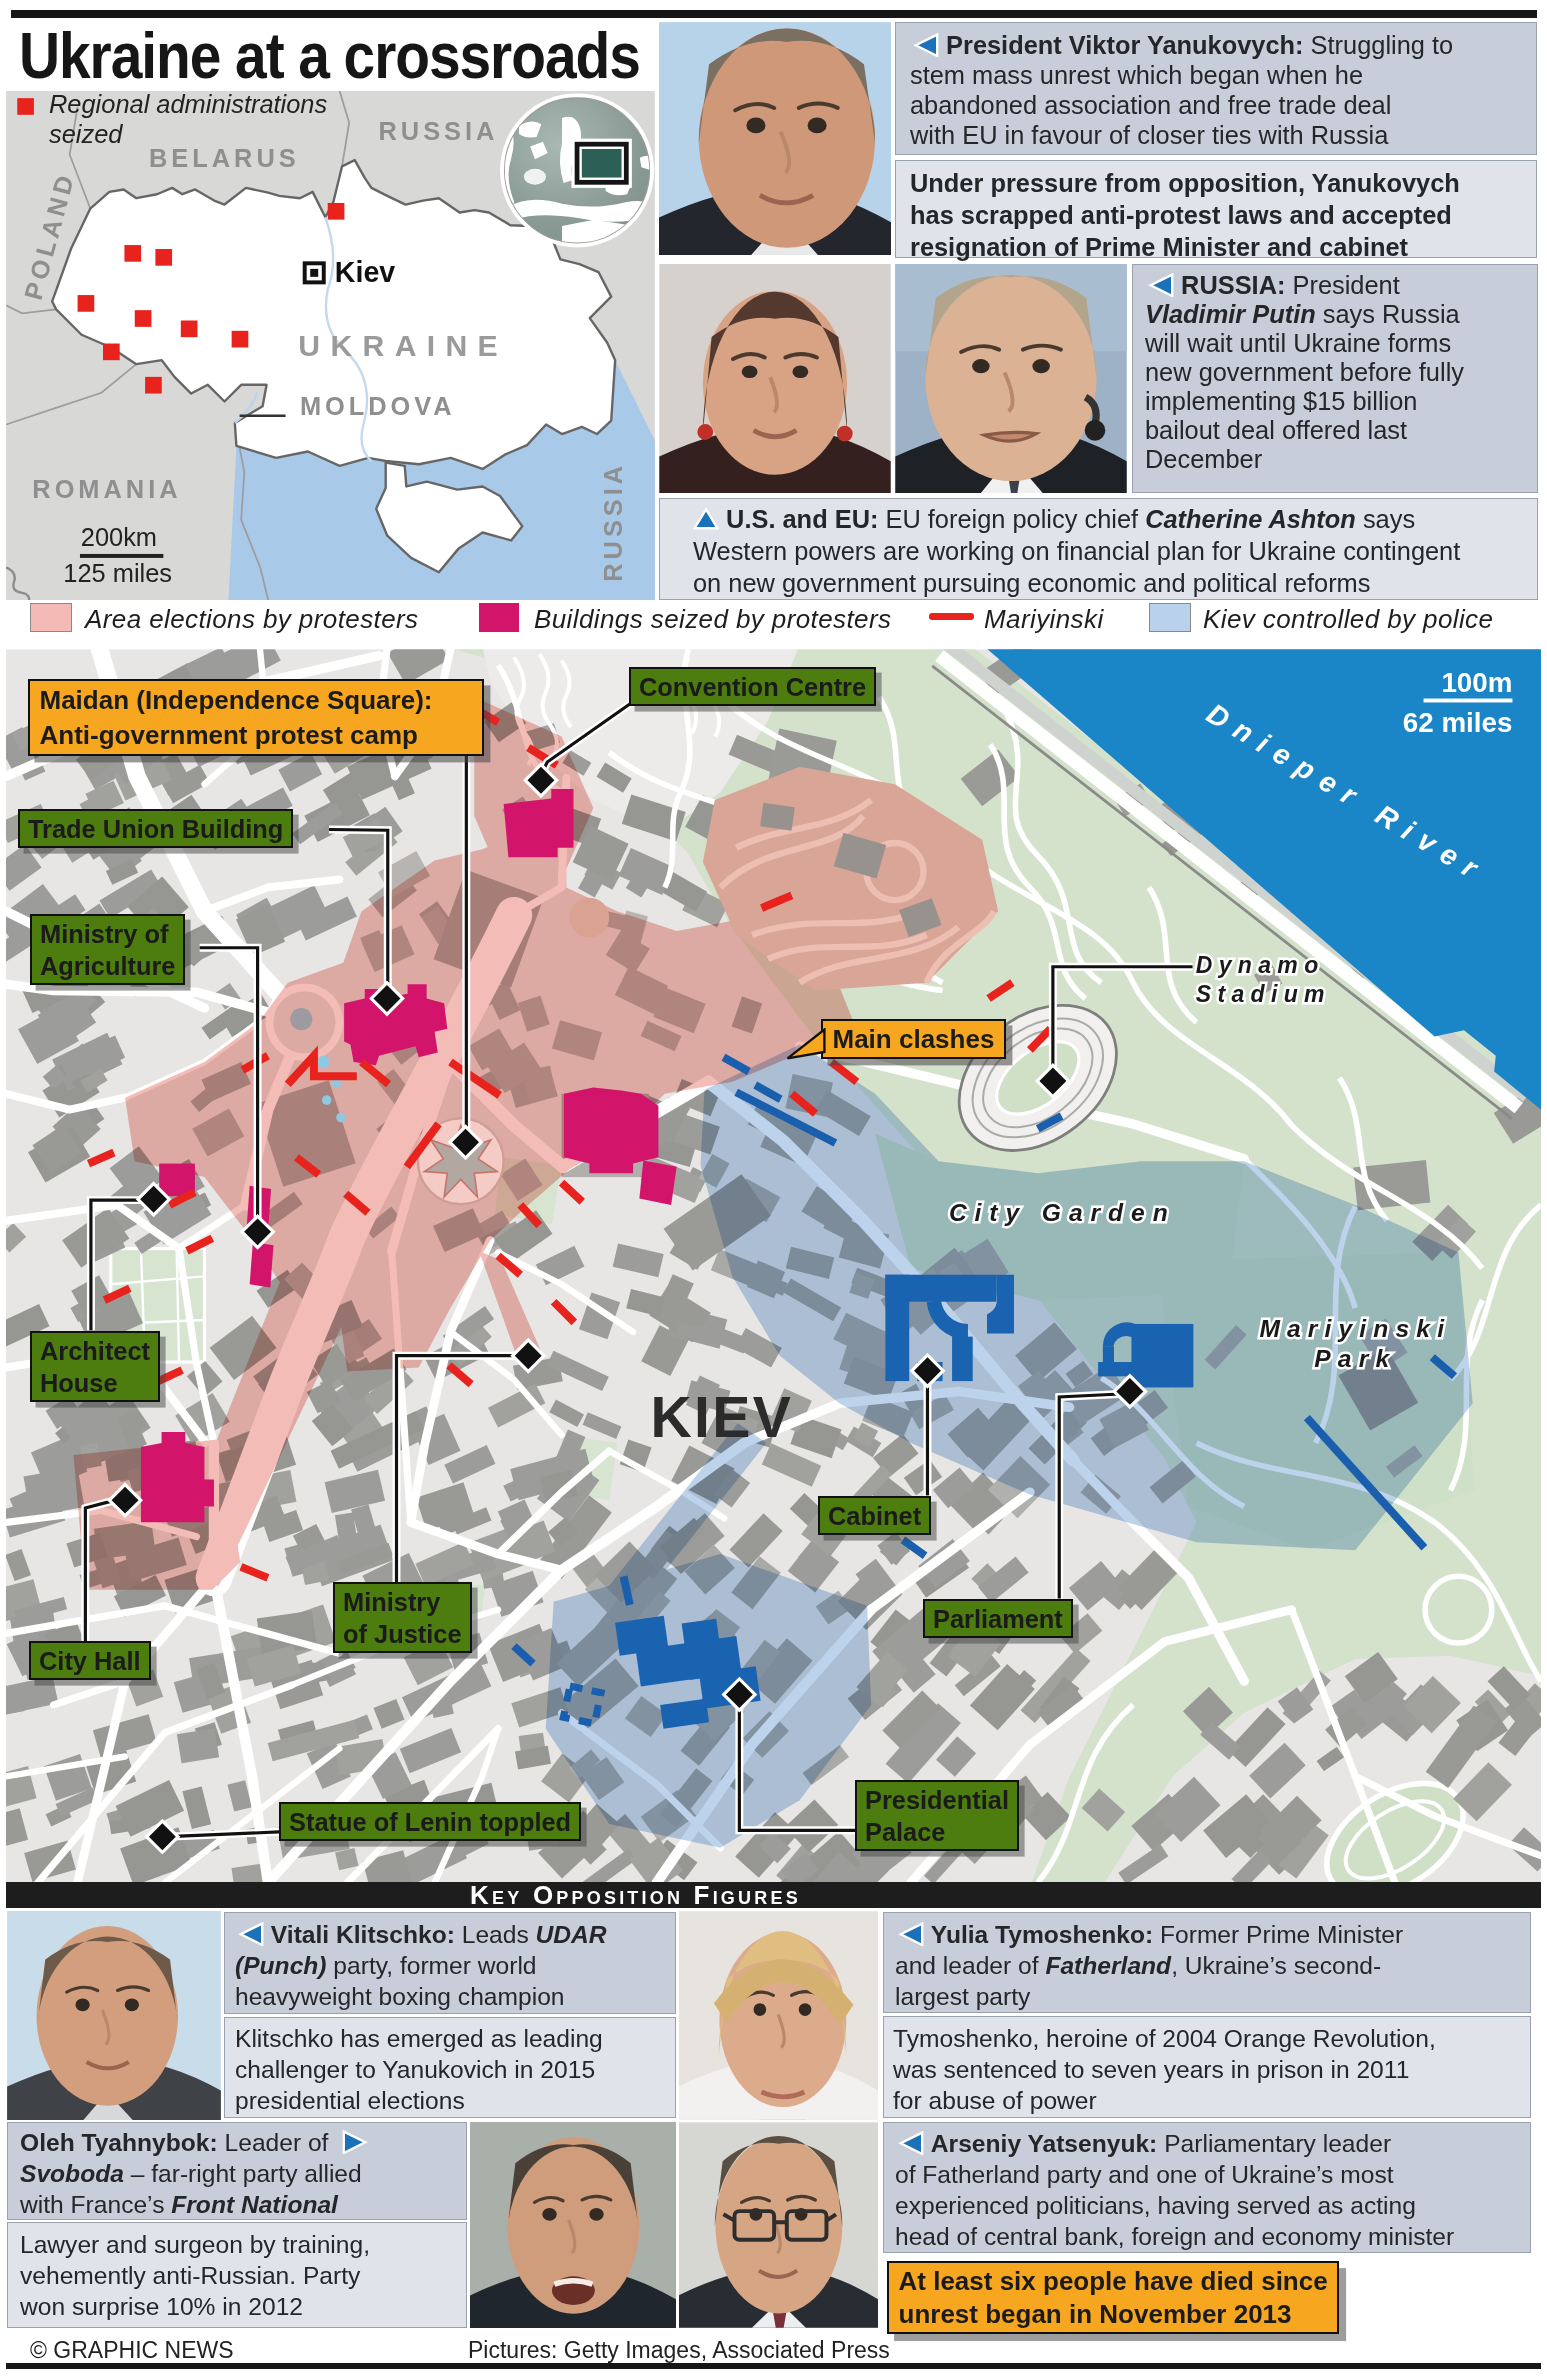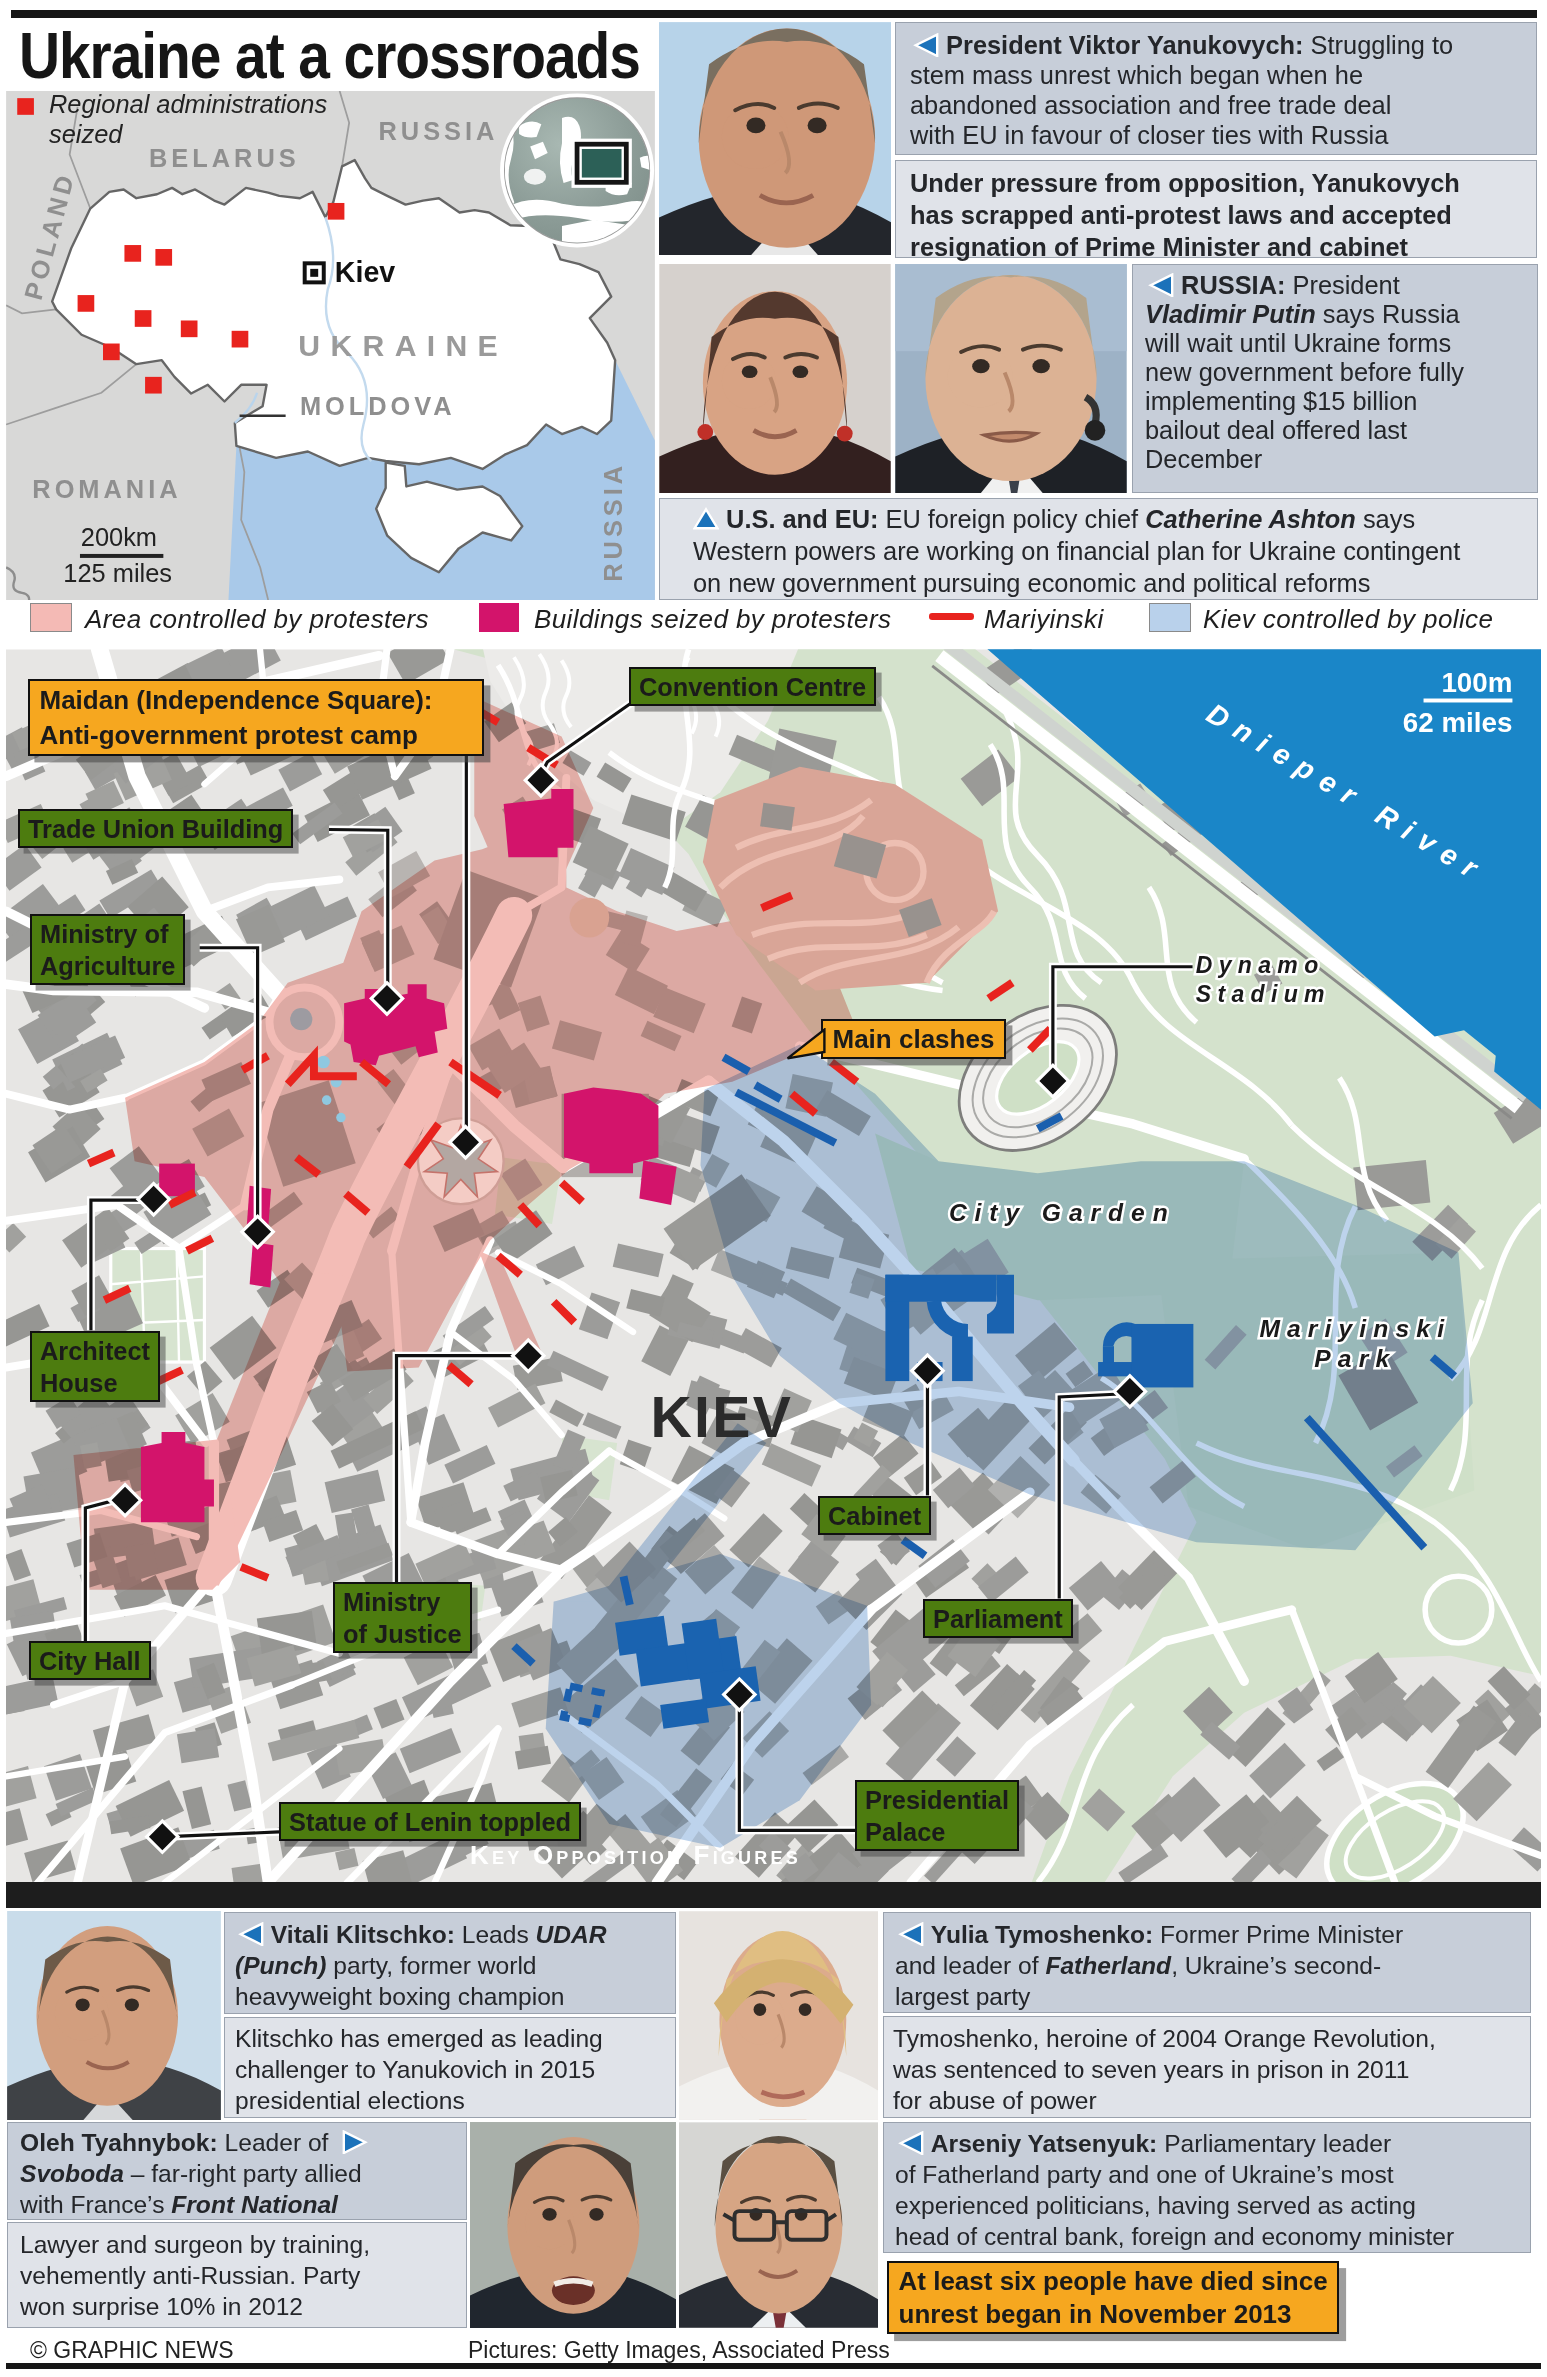"Area controlled by protesters" div.t { text: controlled -> elections }
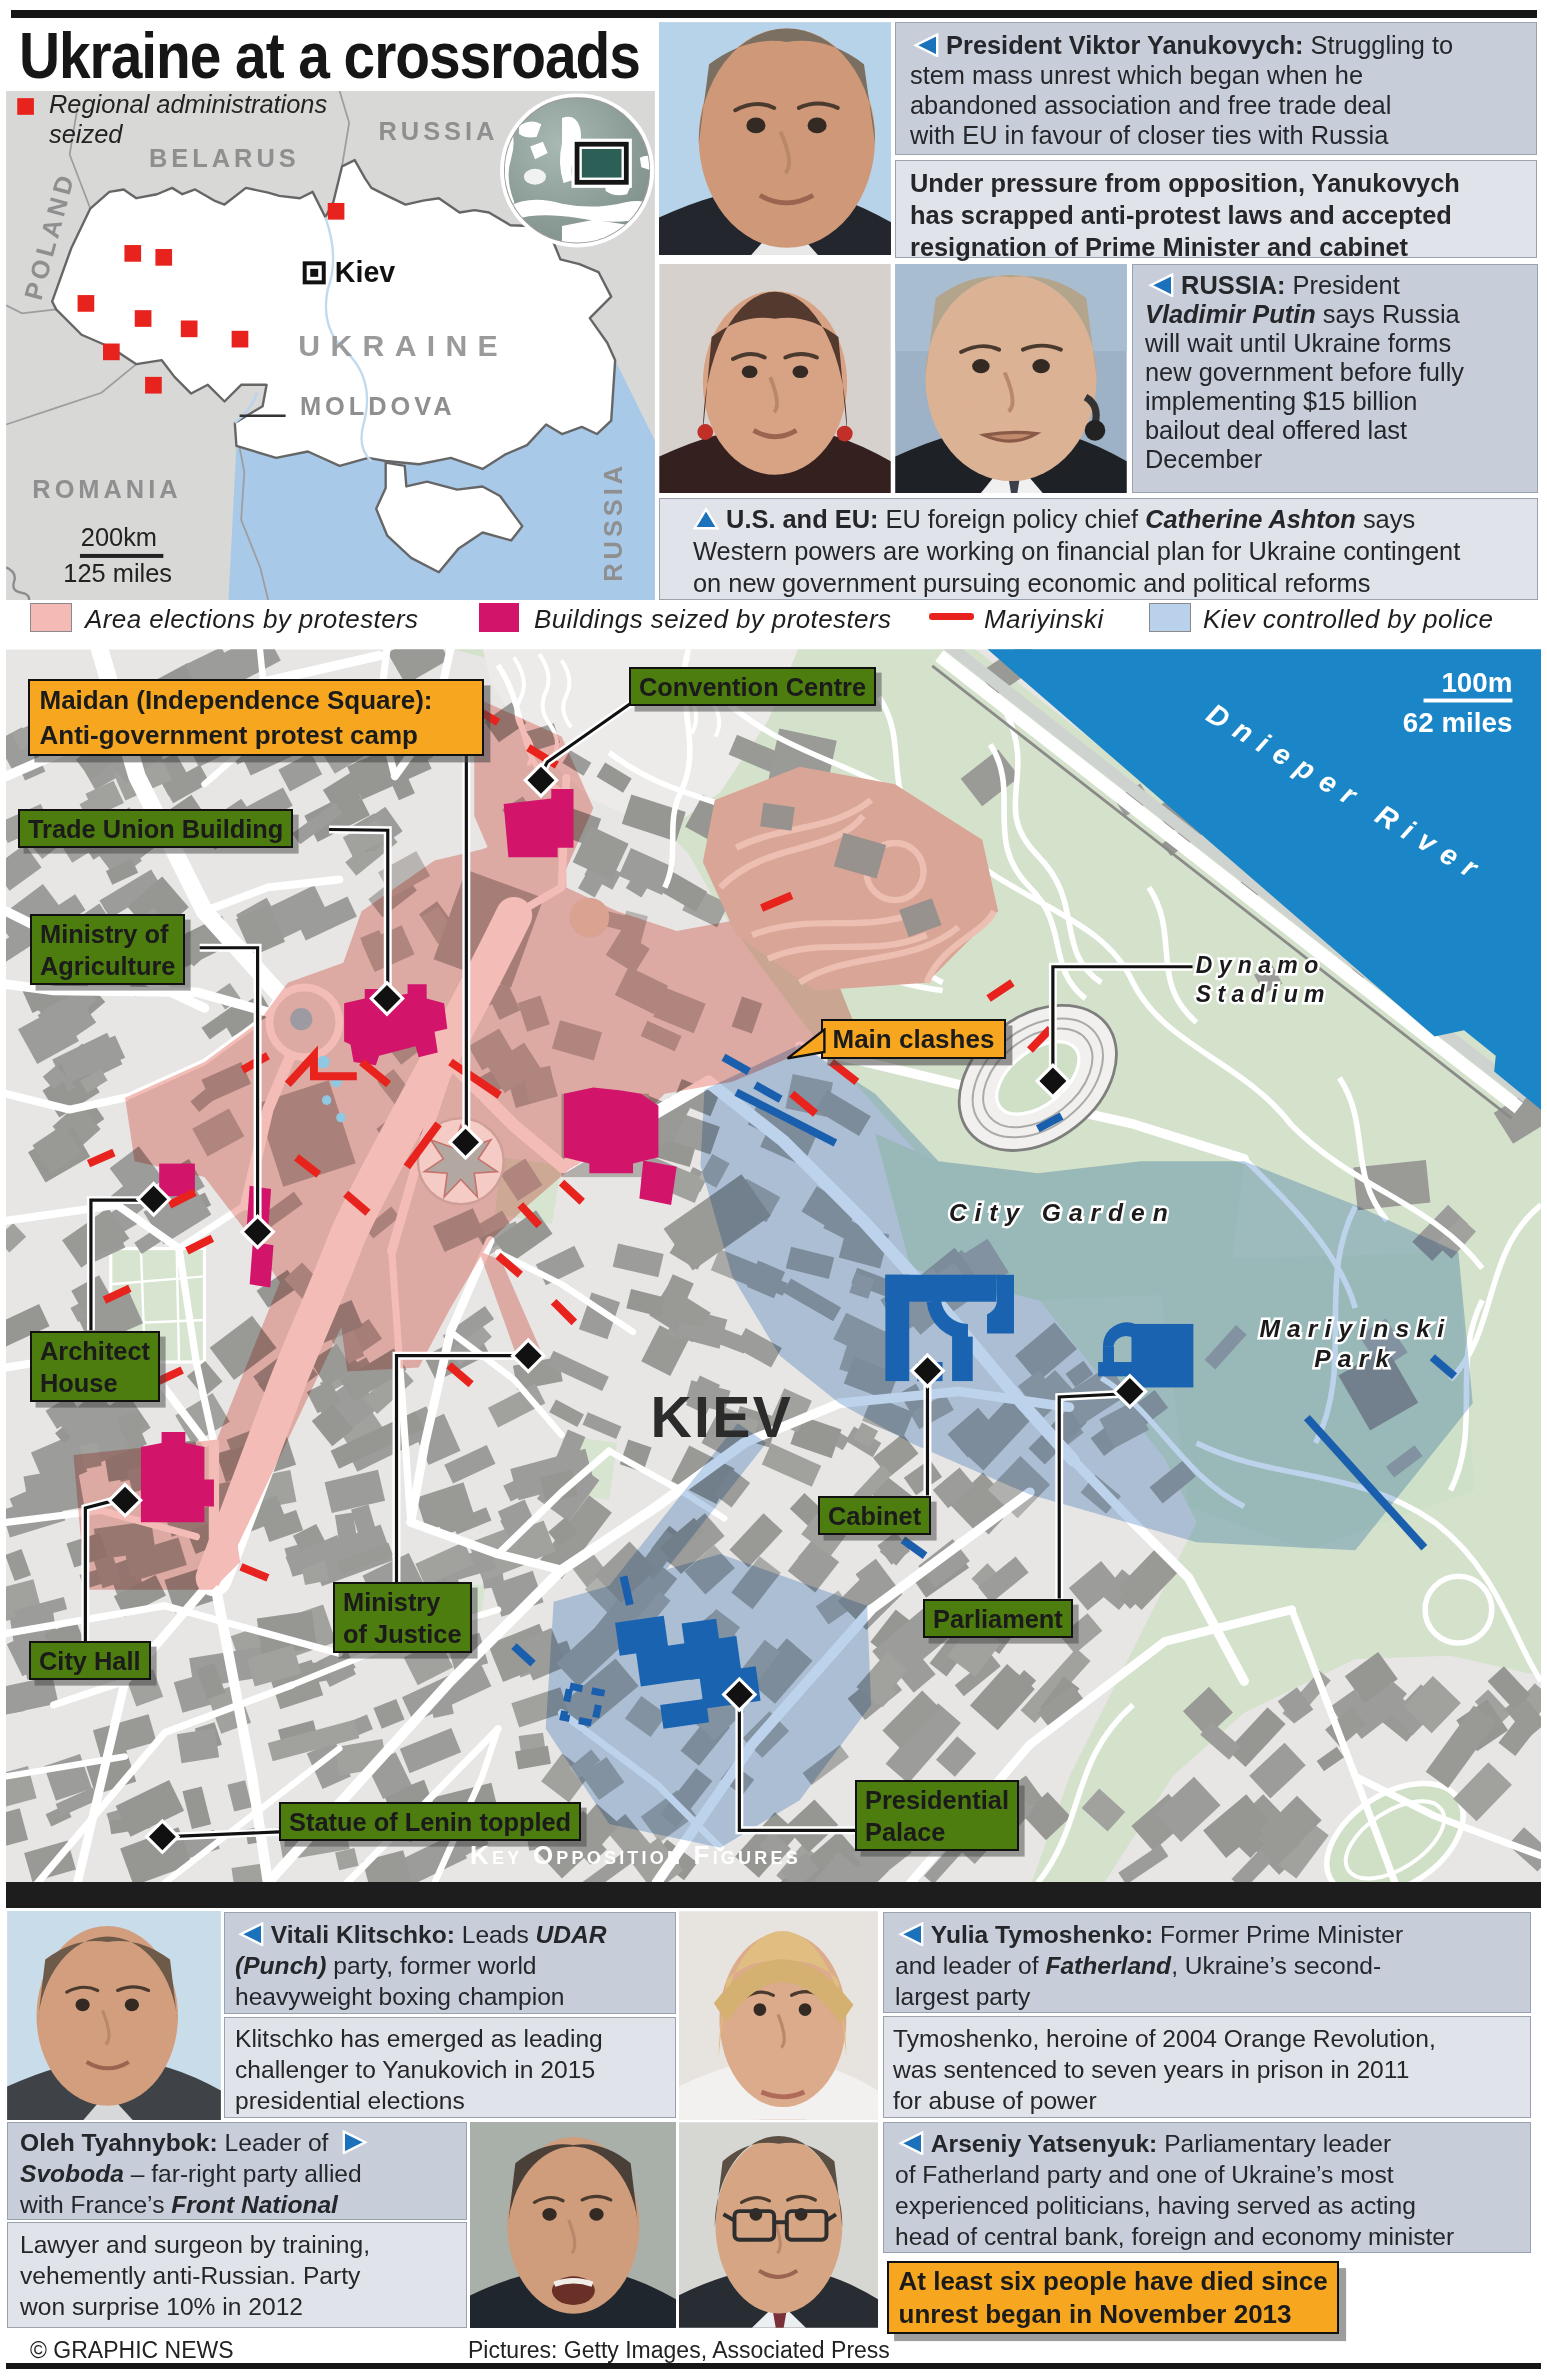"Key Opposition Figures" div.t { top: 1842px -> 1882px }
